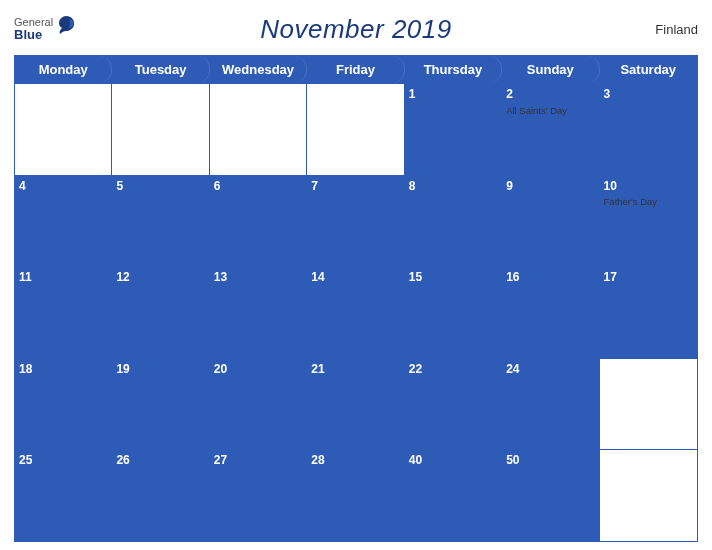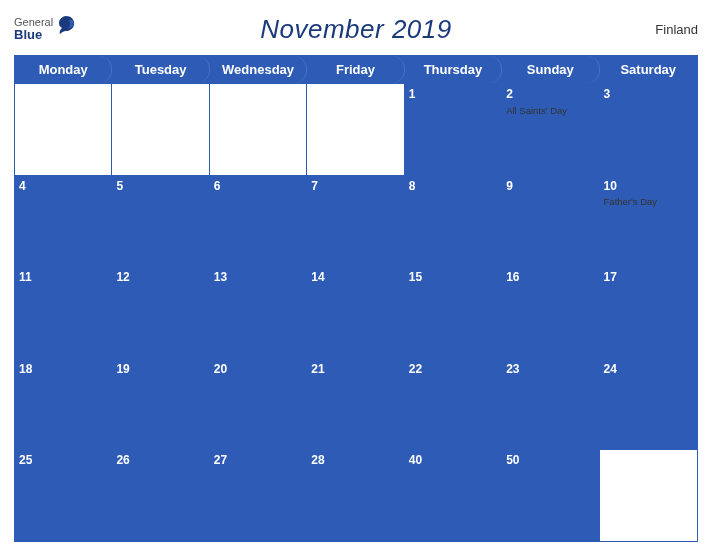"23" div.day-cell { html: <div> <span>23</span> </div> -> none }
